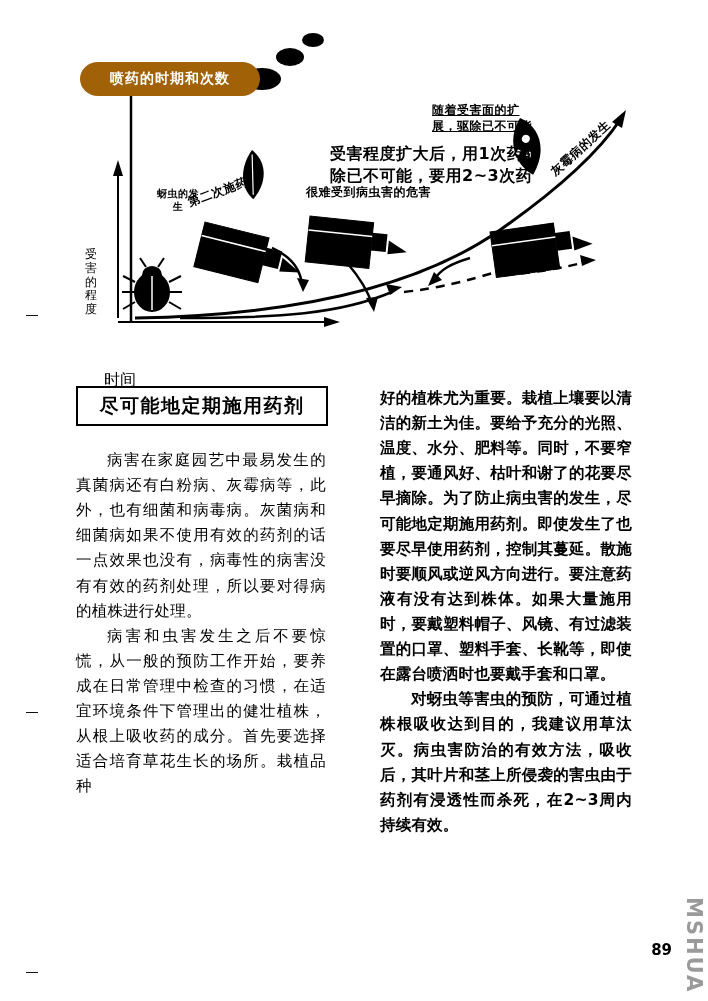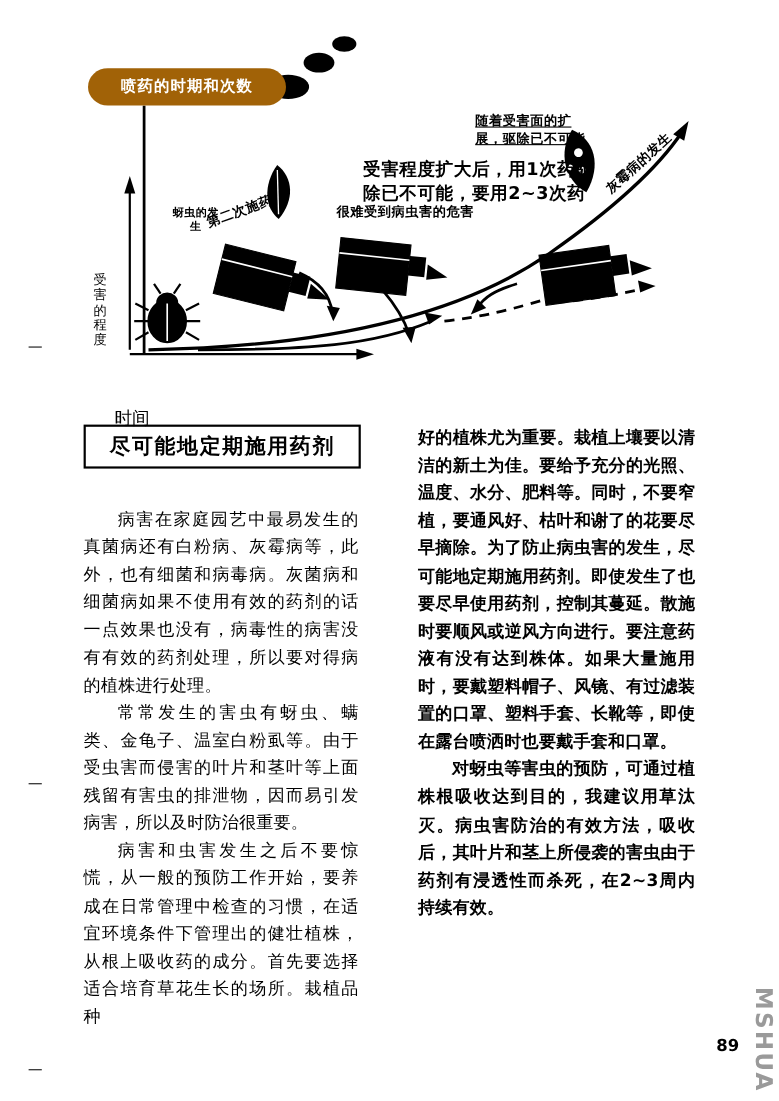"病害在家庭园艺中最易发生的真菌病还有白粉病、灰霉病等，此外，也有细菌和病毒病。灰" .col-left { margin-top: 12px -> none }
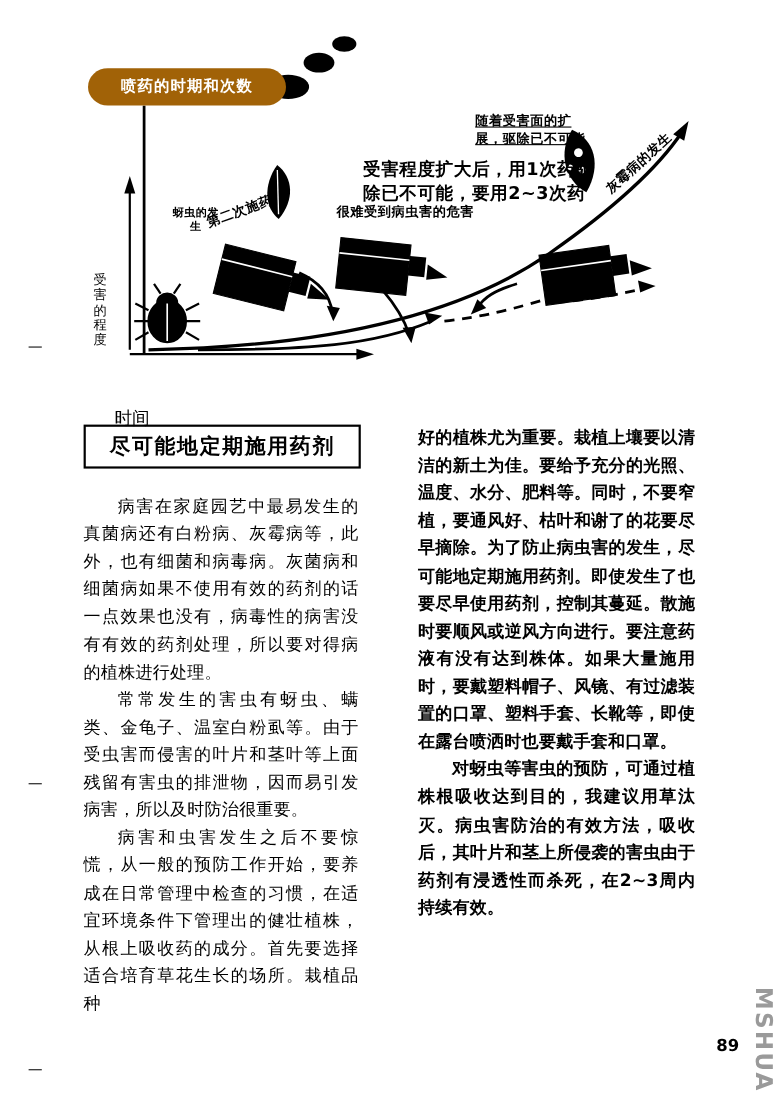"常常发生的害虫有蚜虫、螨类、金龟子、温室白粉虱等。由于受虫害而侵害的叶片和茎叶等" p { html: <p>常常发生的害虫有蚜虫、螨类、金龟子、温室白粉虱等。由于受虫害而侵害的叶片和茎叶等上面残留有害虫的排泄物，因而易引发病害，所以及时防治很重要。</p> -> none }
